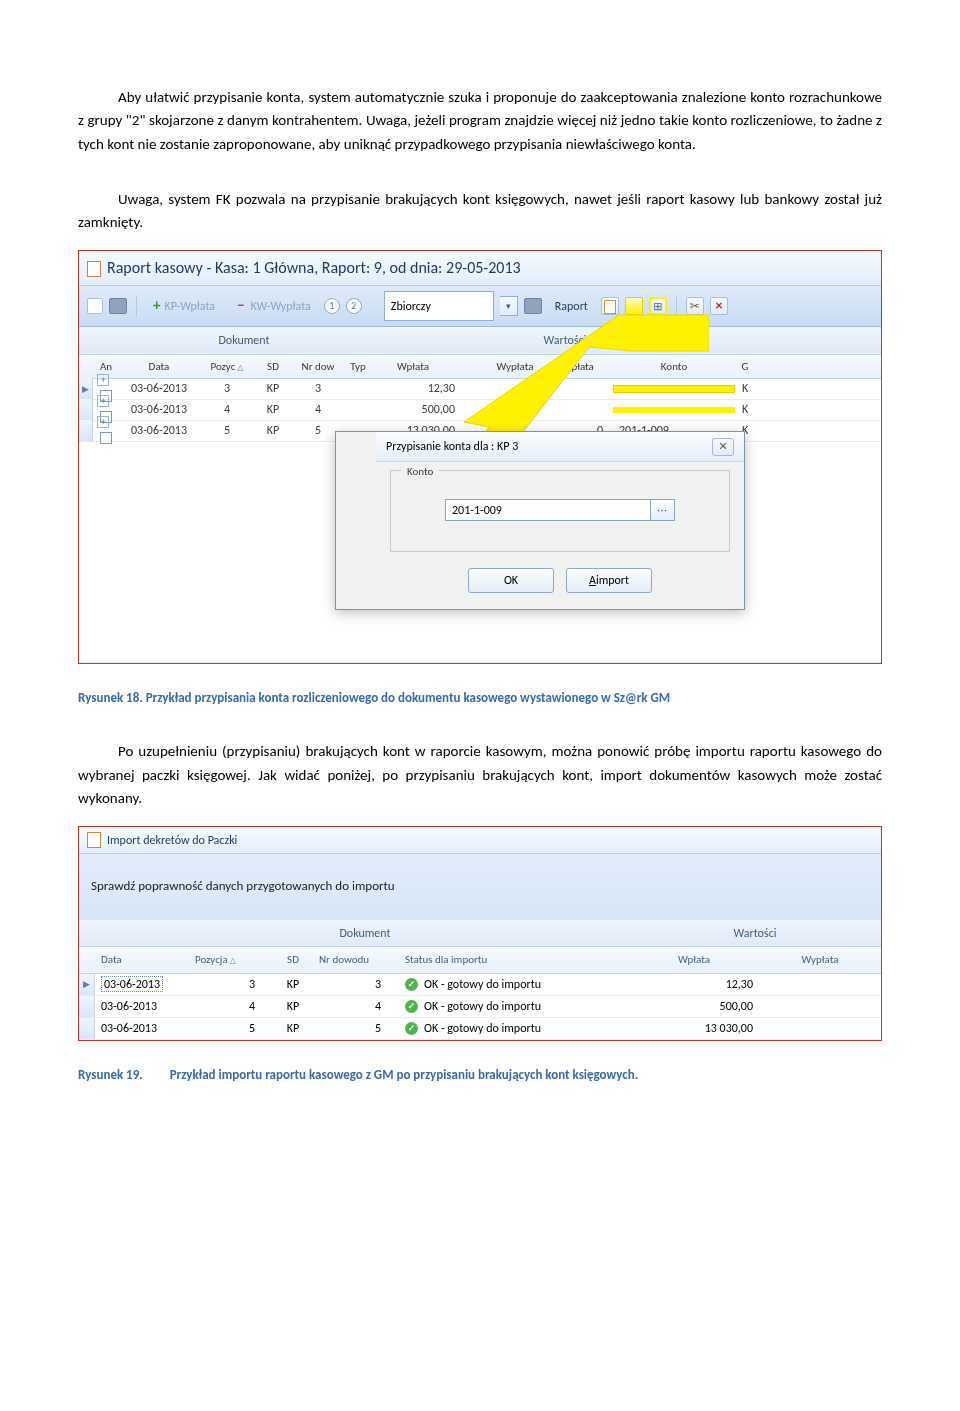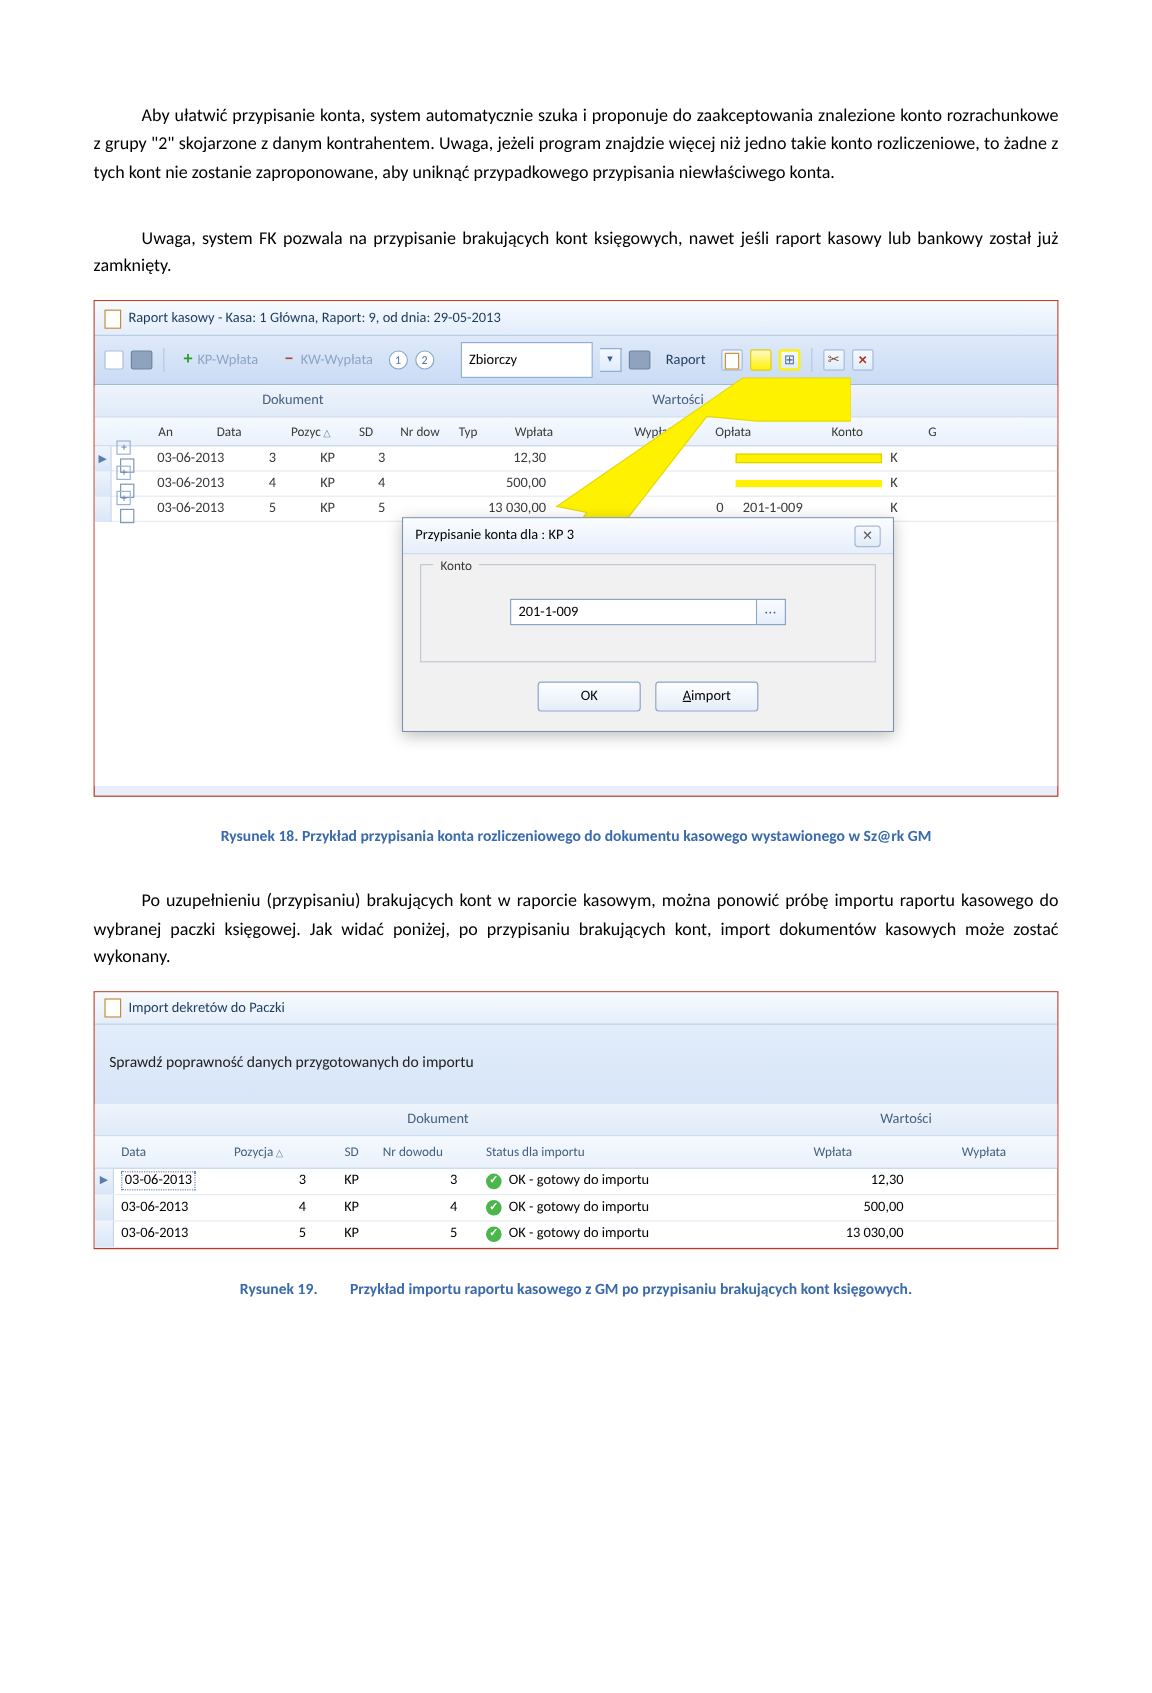"Raport kasowy - Kasa: 1" .s1-titlebar { font-size: 12px -> 16px }
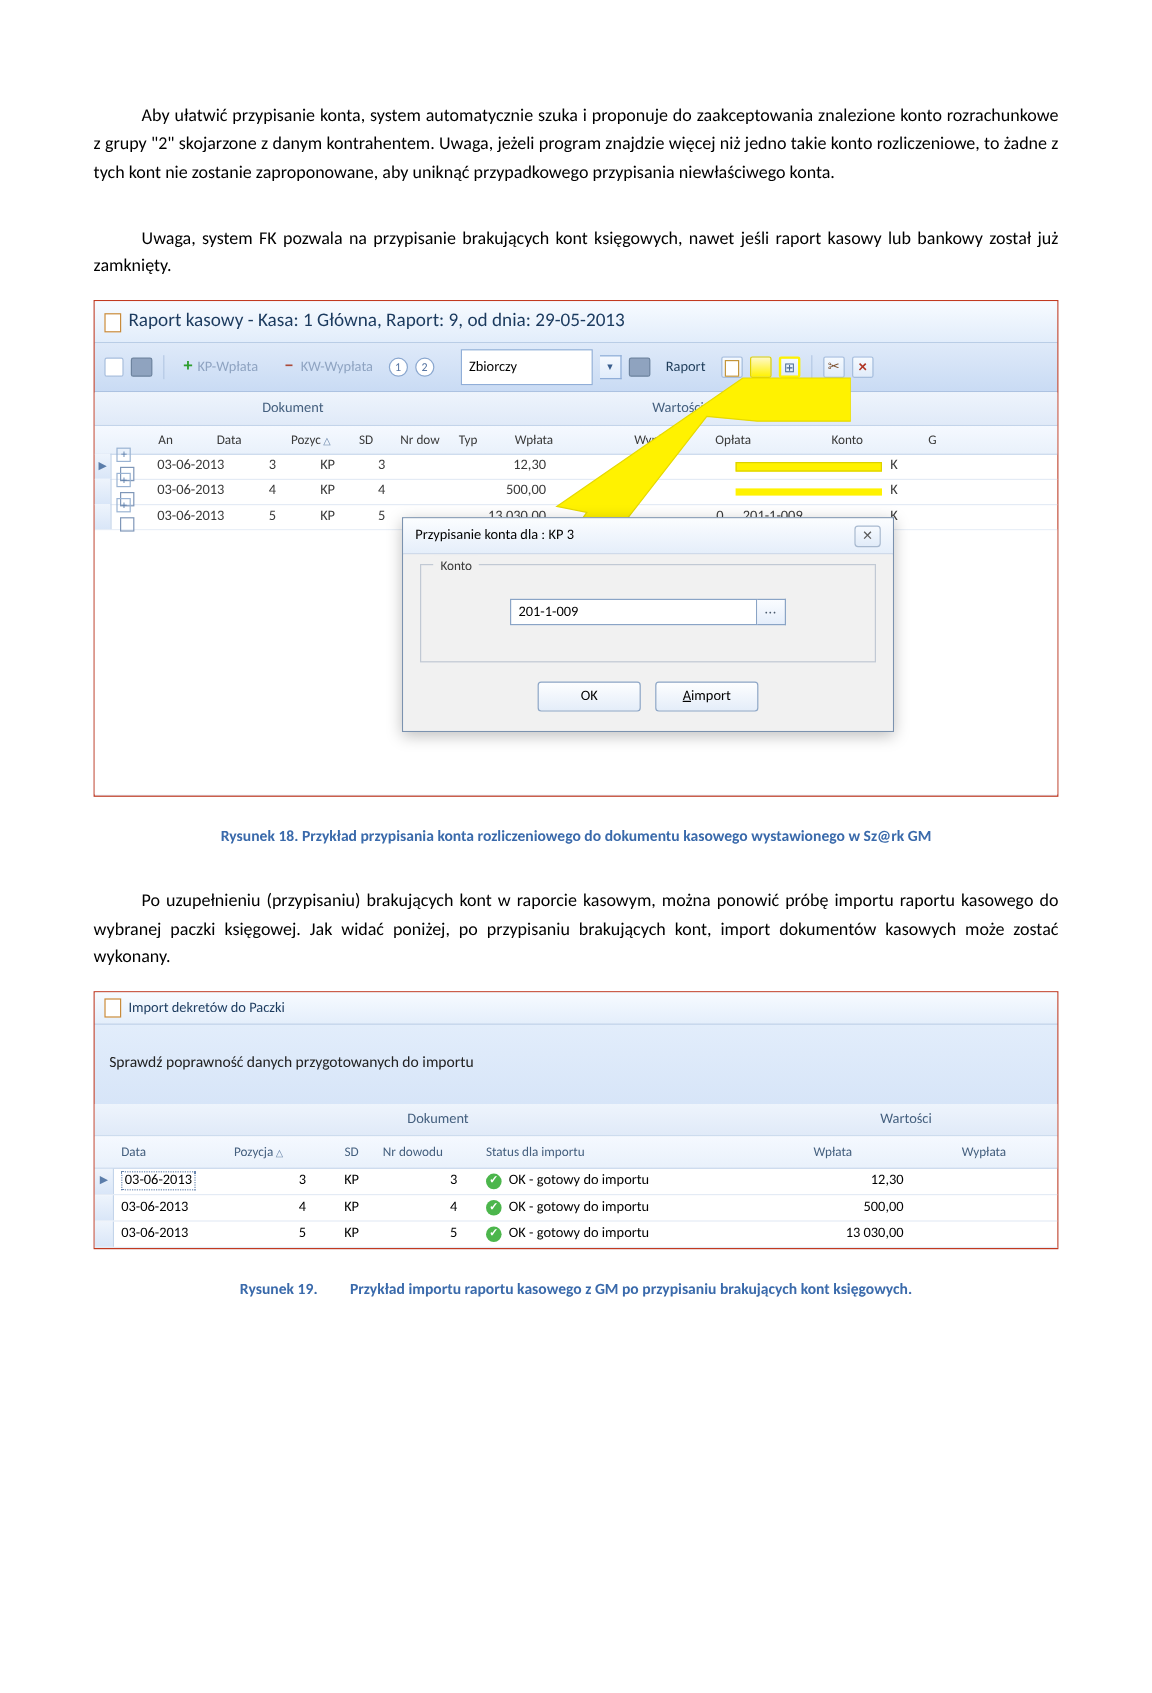"An" .s1-hrow2 { padding-left: 32px -> none }
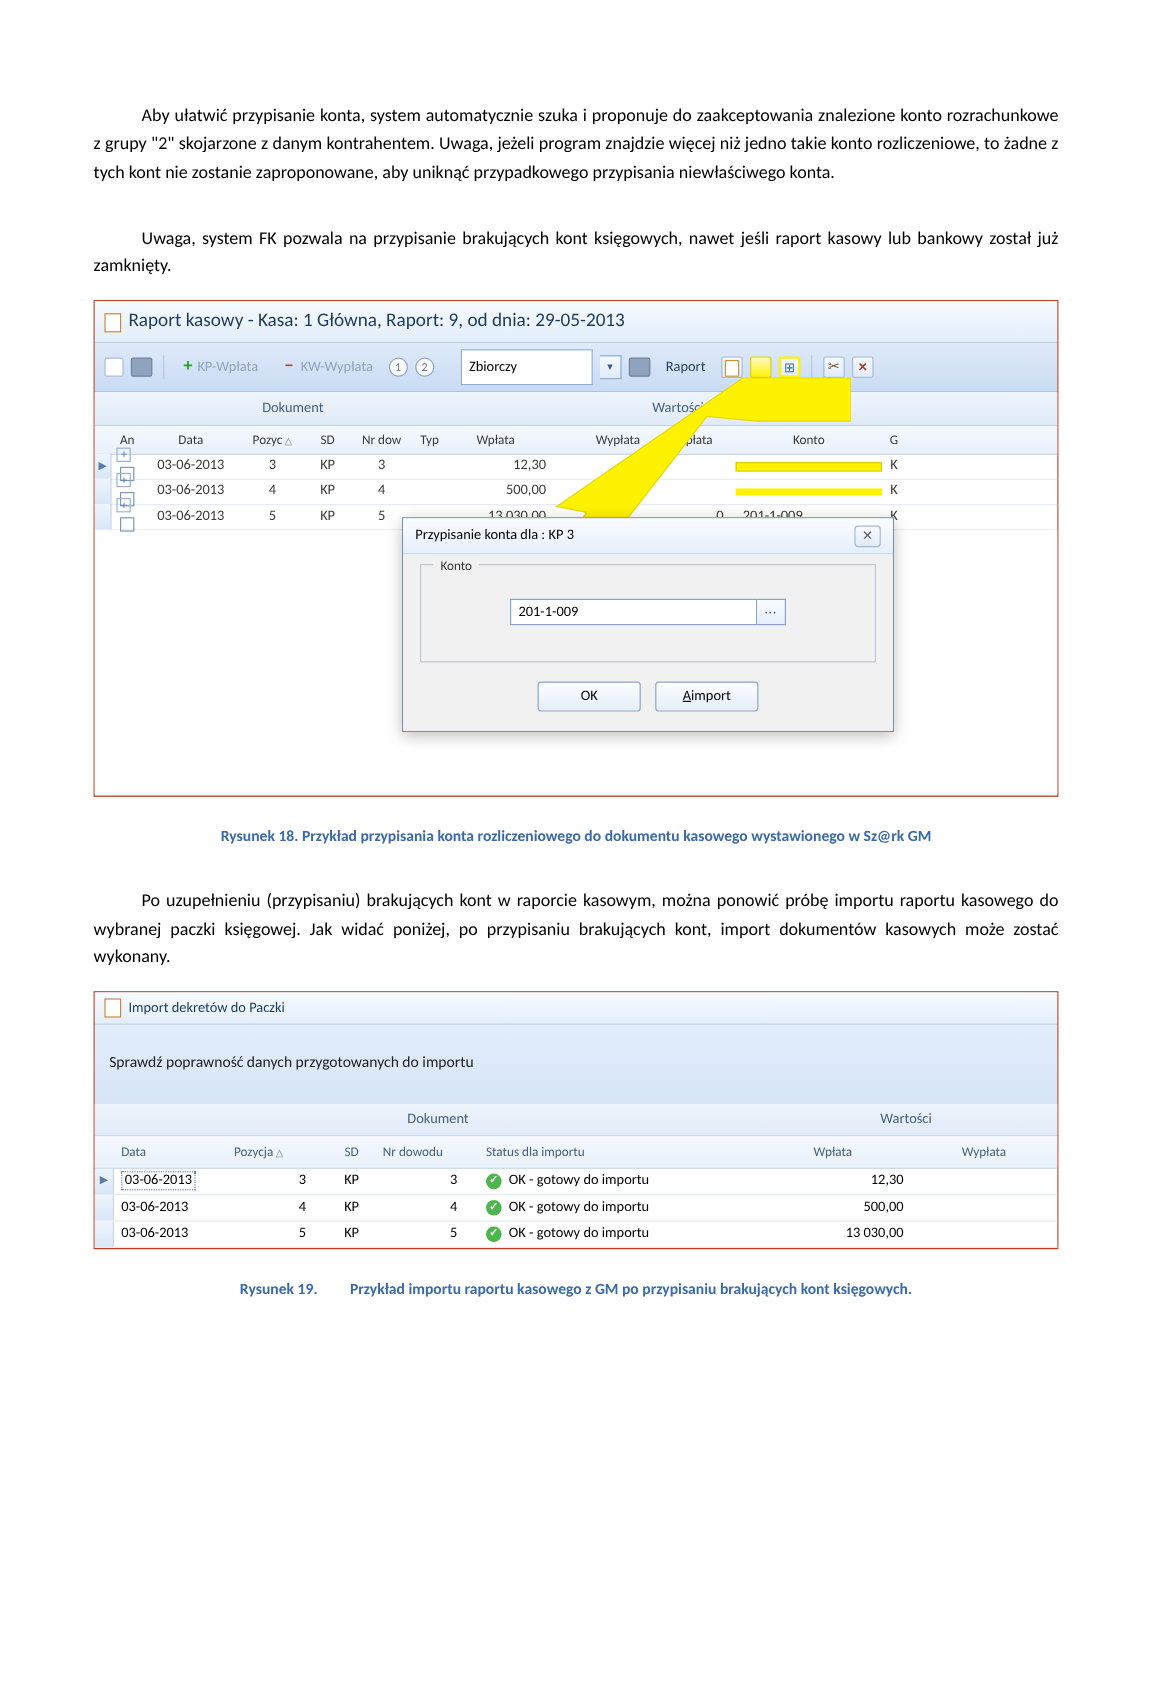"Przypisanie konta dla : KP" .dialog { padding-left: none -> 40px }
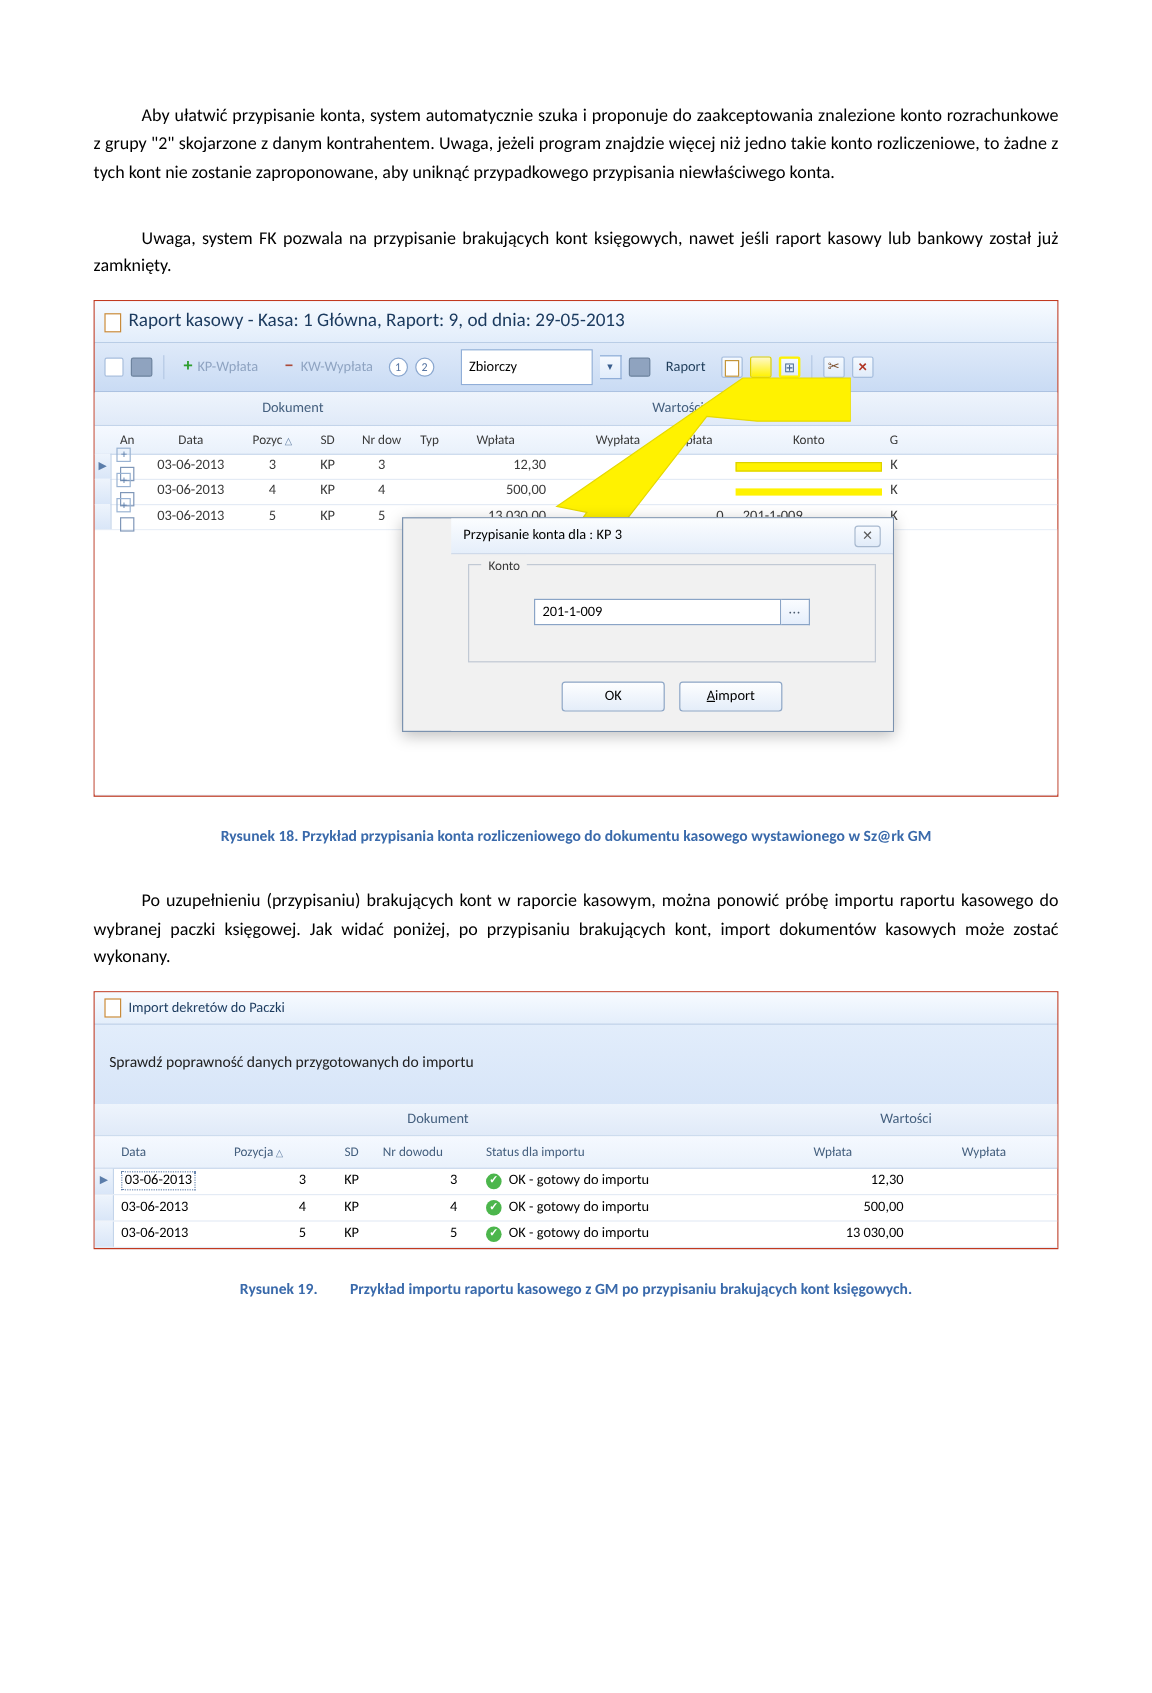"Rysunek 18. Przykład przypisania konta" .caption { text-align: center -> none }
